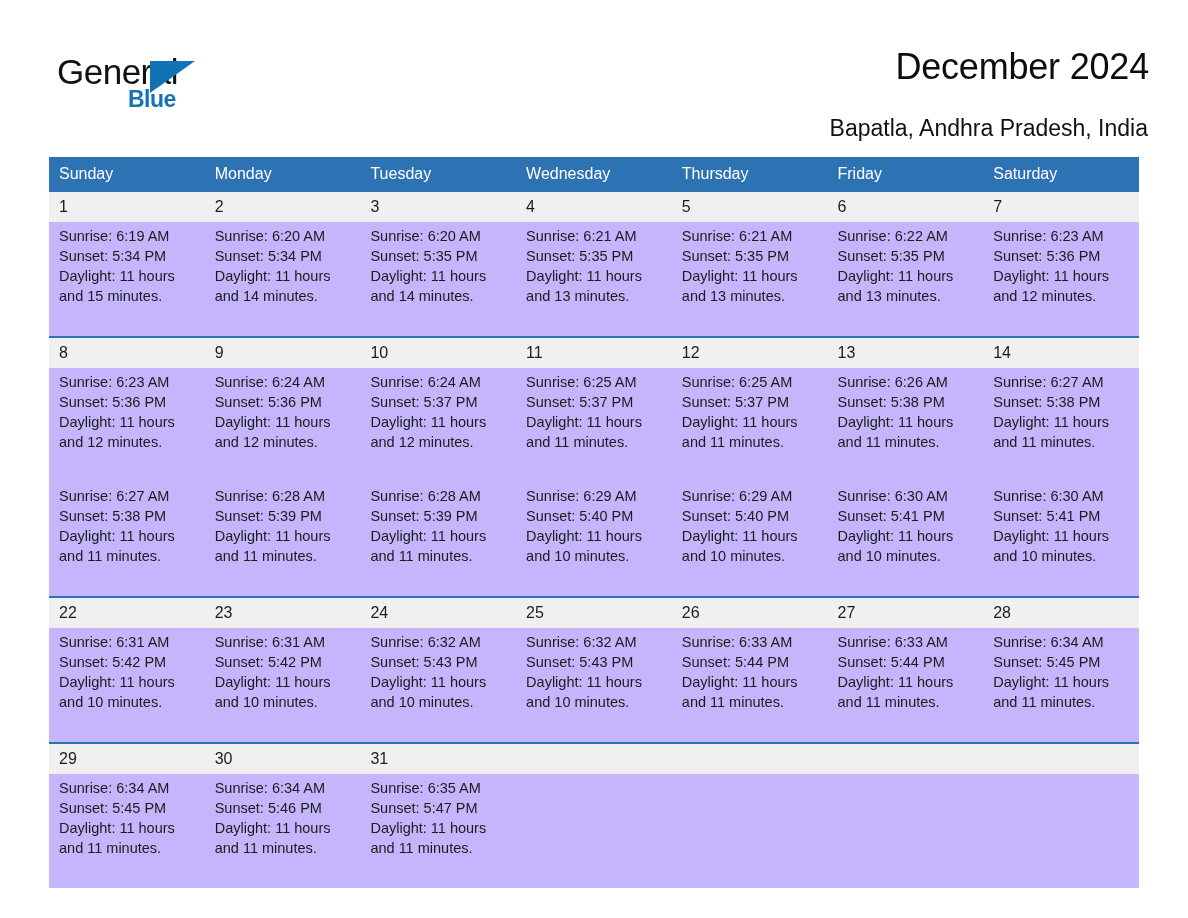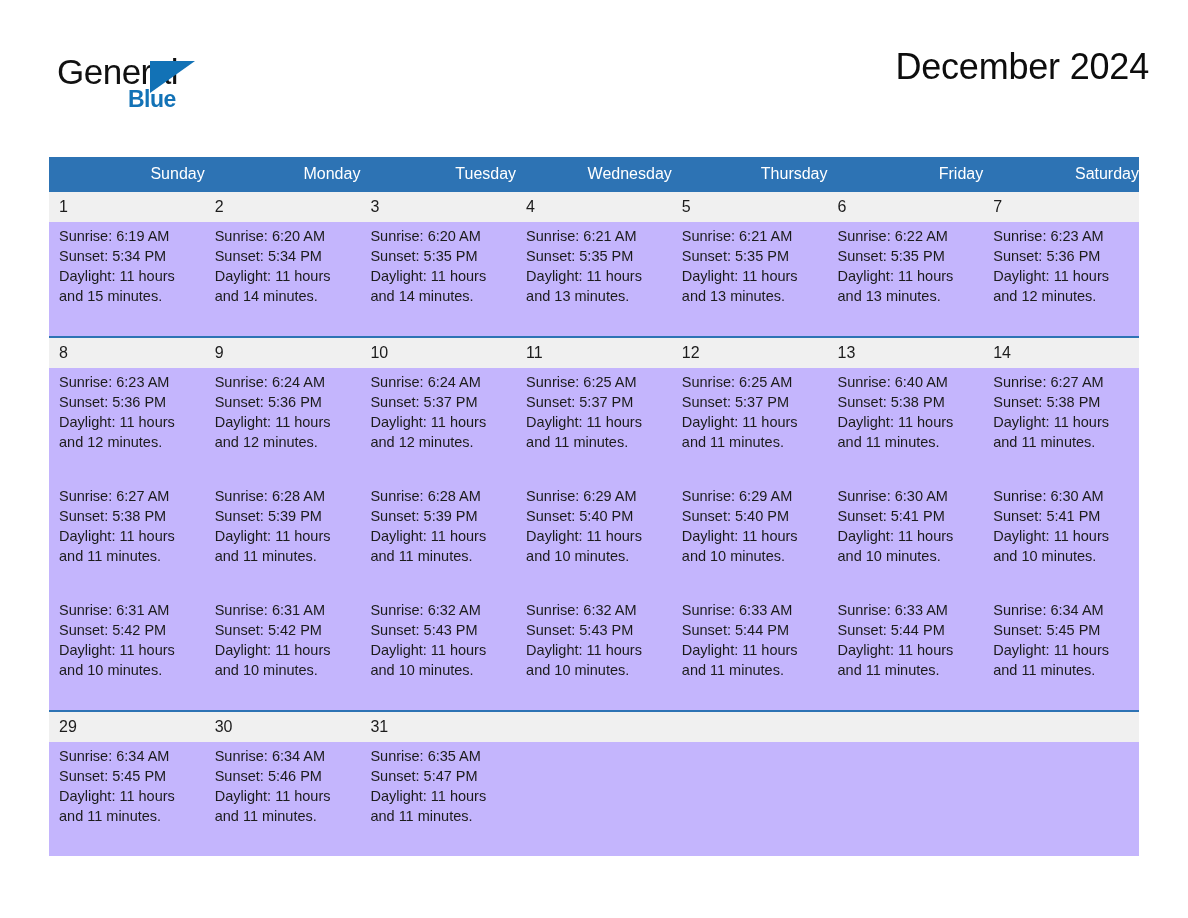"Bapatla, Andhra Pradesh, India" div.subtitle { html: none -> <div>Bapatla, Andhra Pradesh, India</div> }
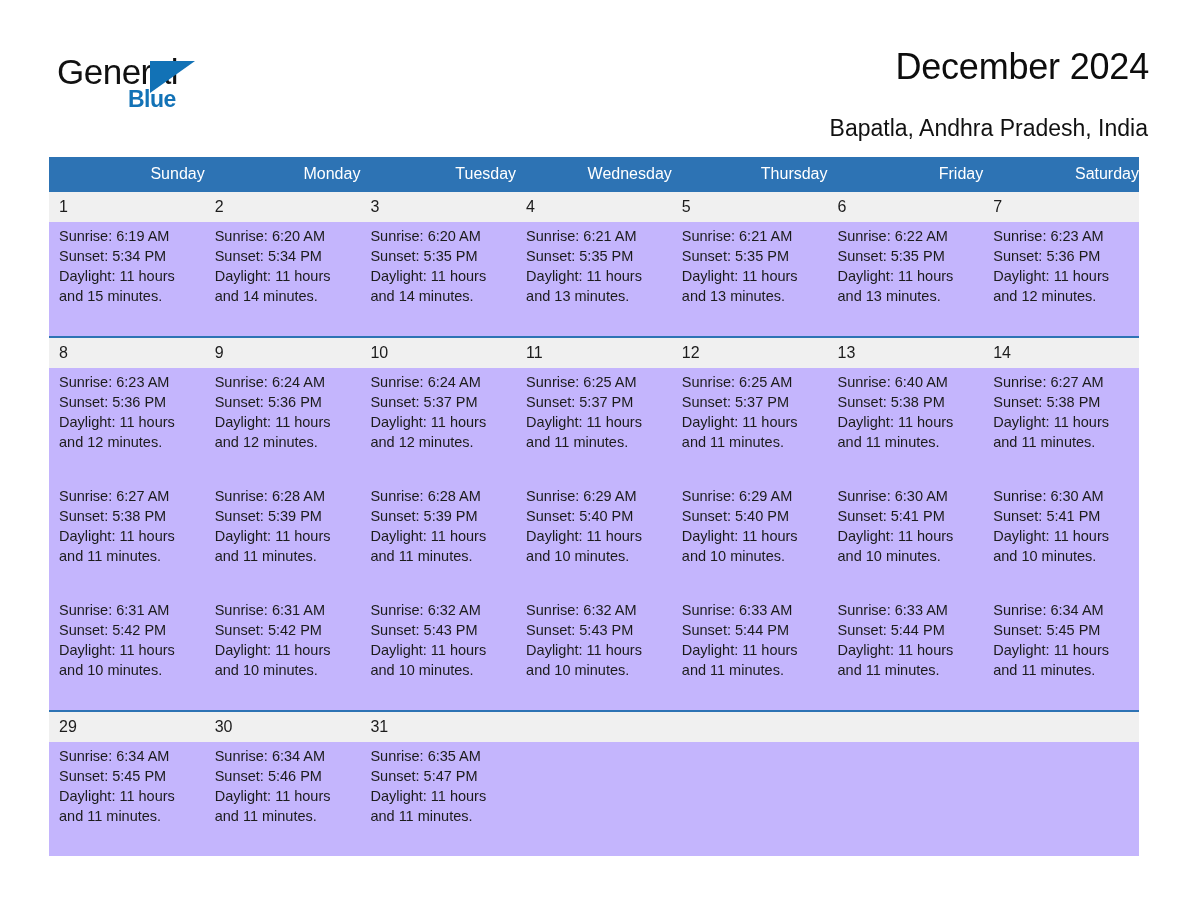"Sunday" .calendar thead th { text-align: right -> left }
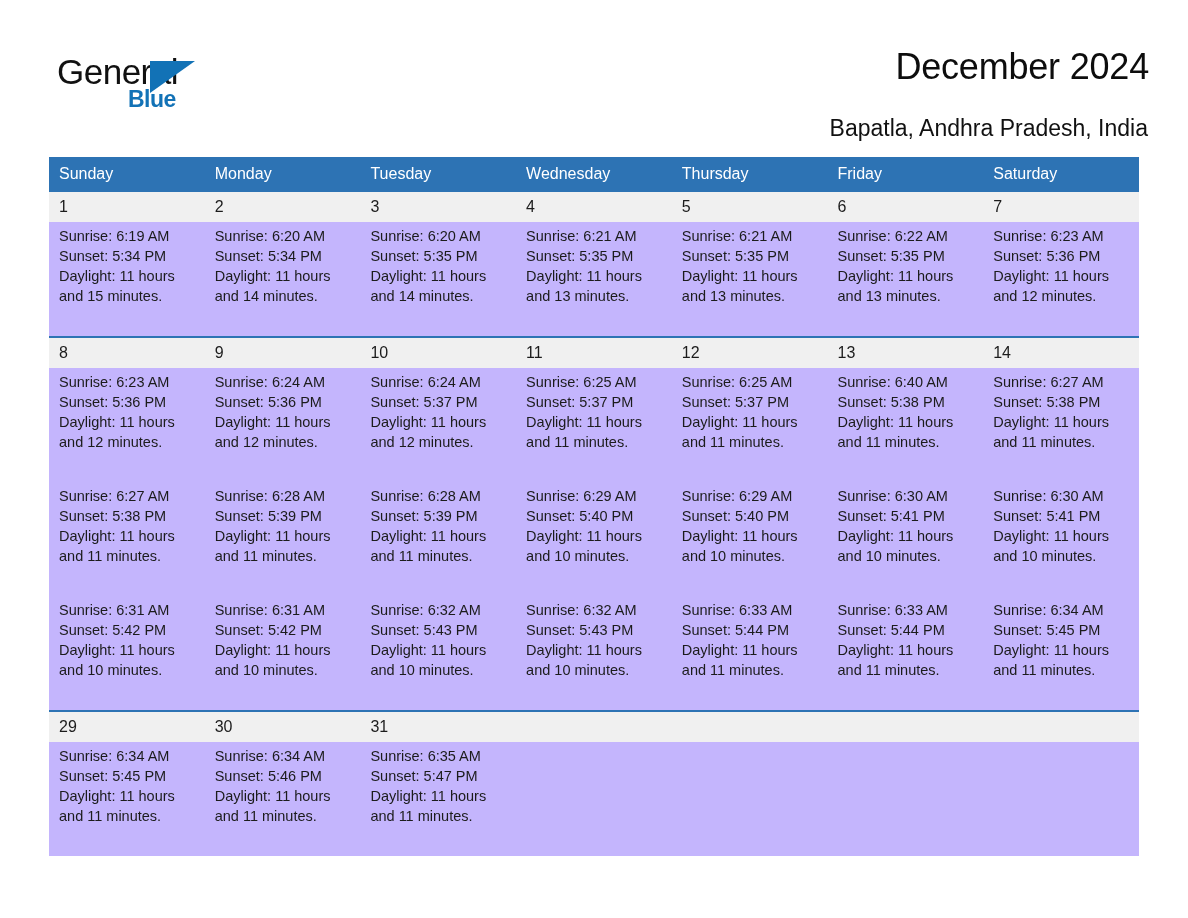"Sunrise: 6:40 AM" span.line { text: 6:40 -> 6:26 }
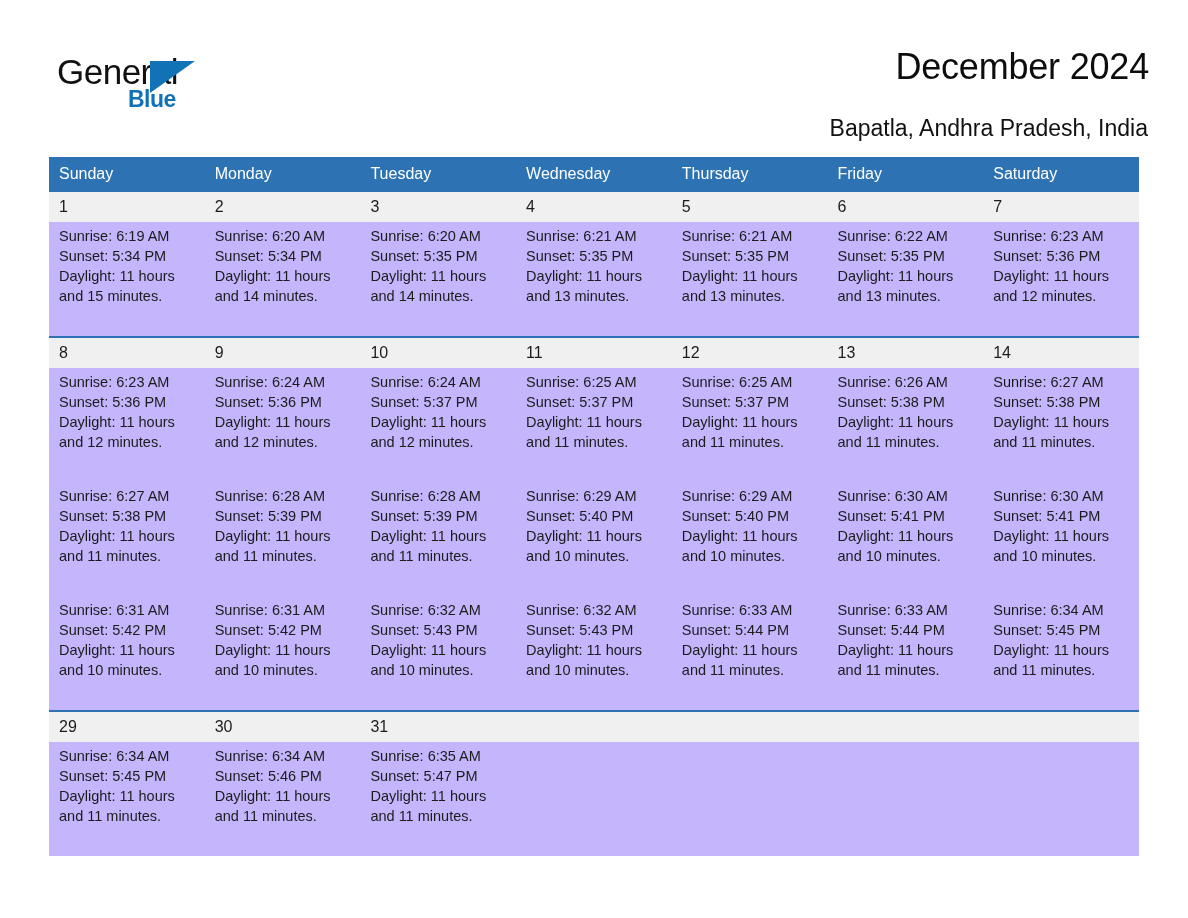"22" tr.daynum-row { html: none -> <tr> <td>22</td> <td>23</td> <td>24</td> <td>25</td> <td>26</td> <td>27</td> <td>28</td> </tr> }
